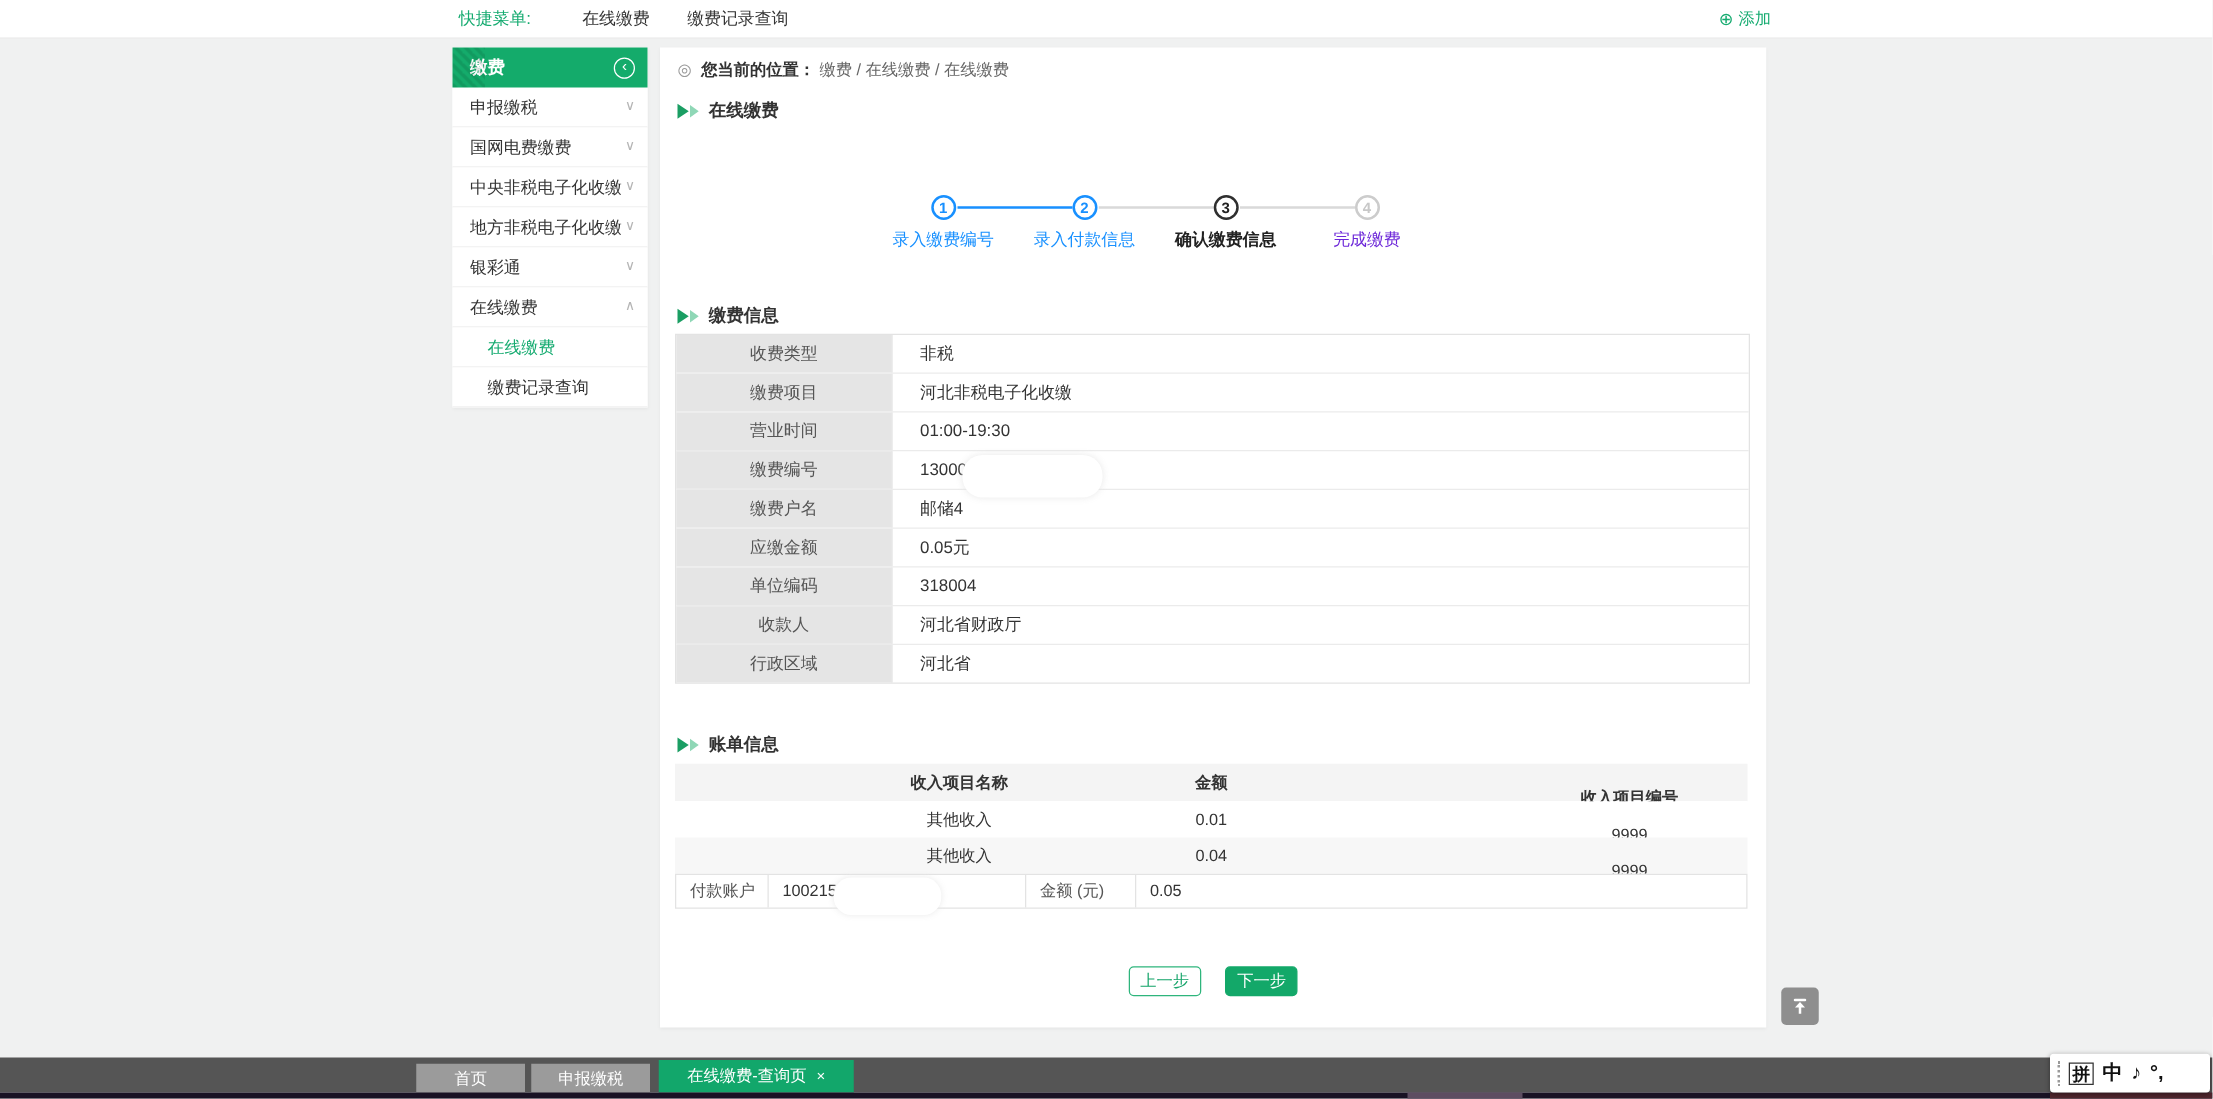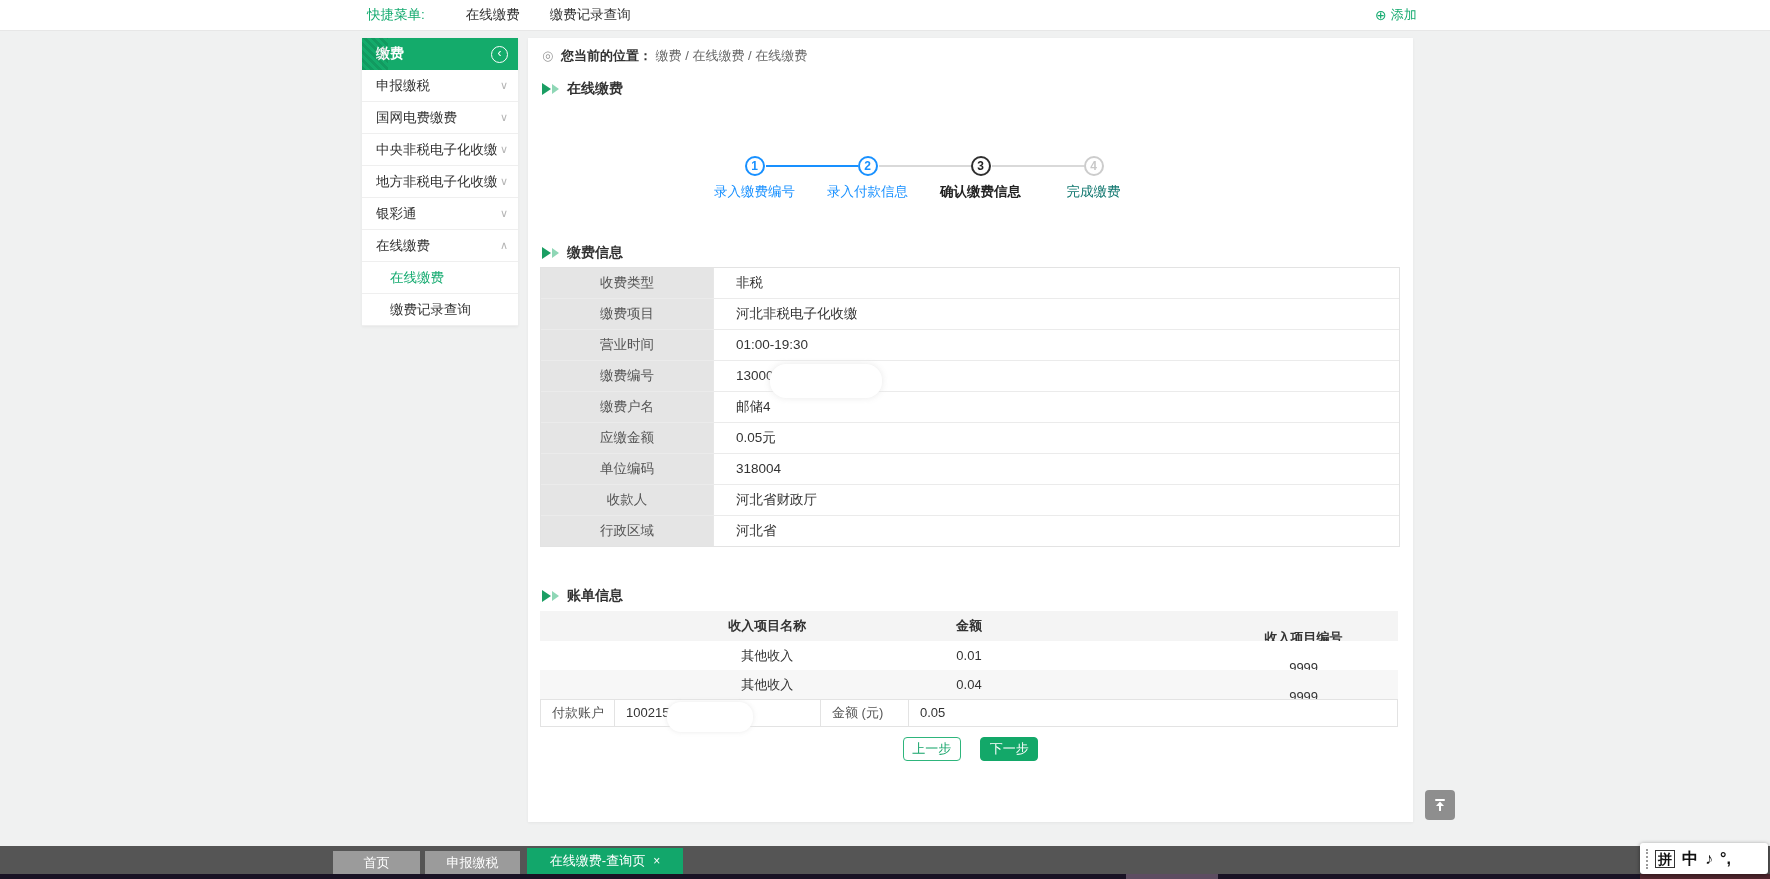"完成缴费" .step.pending .slabel { color: #0f766e -> #6d28d9 }
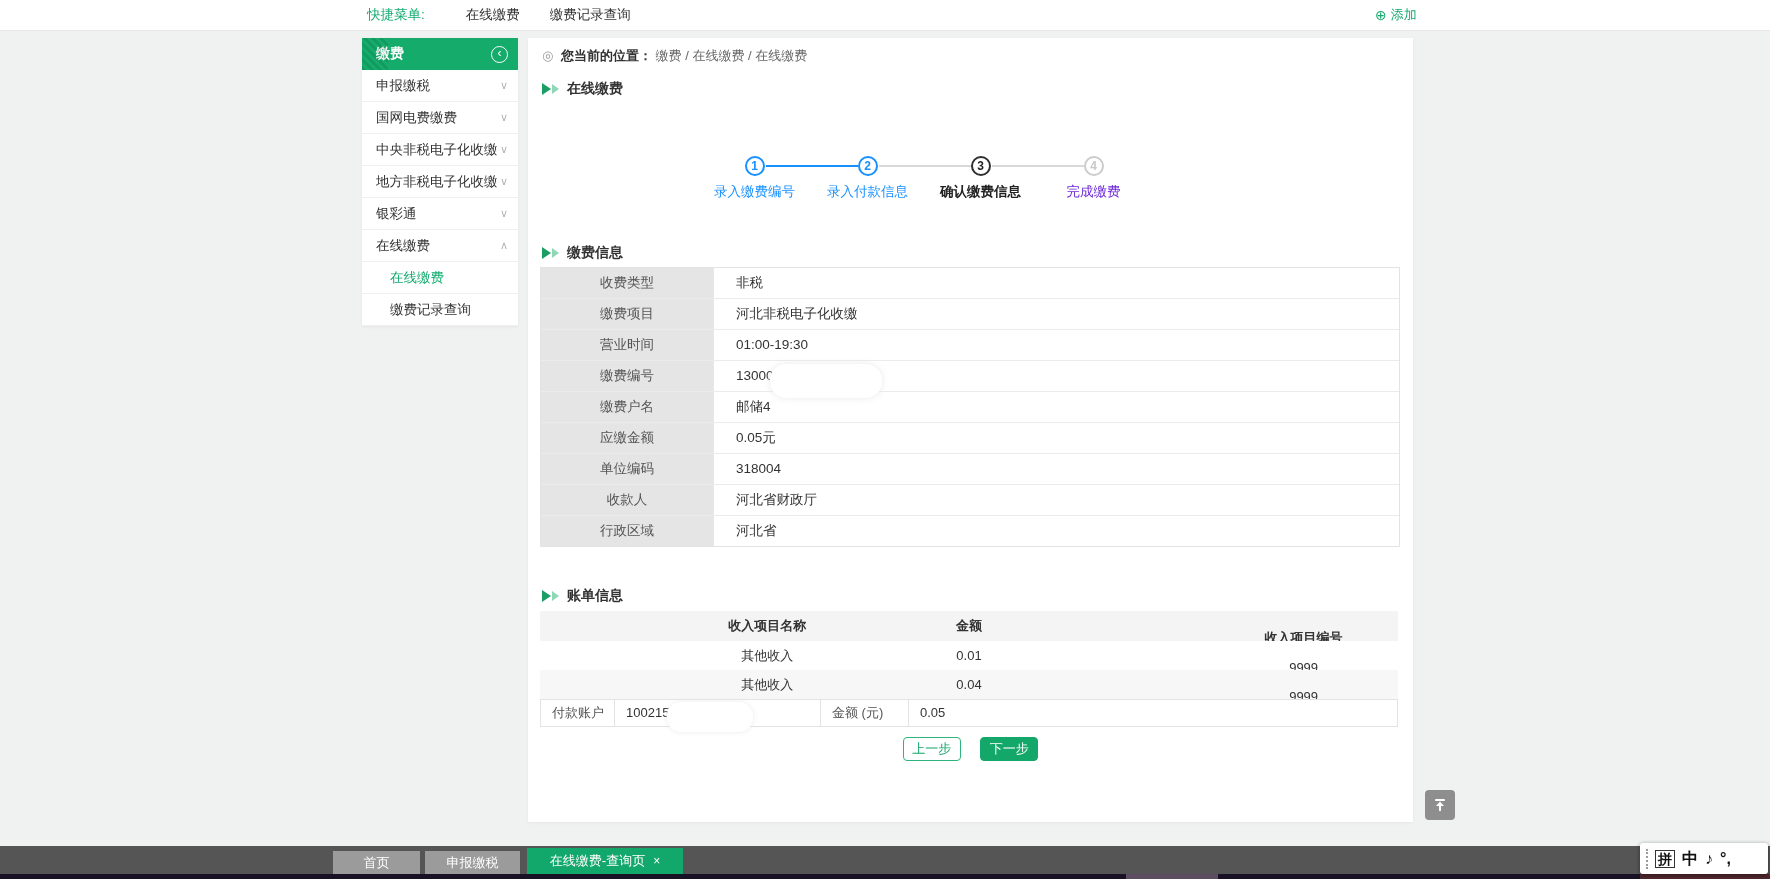"上一步 下一步" .btns { top: 699px -> 735px }
